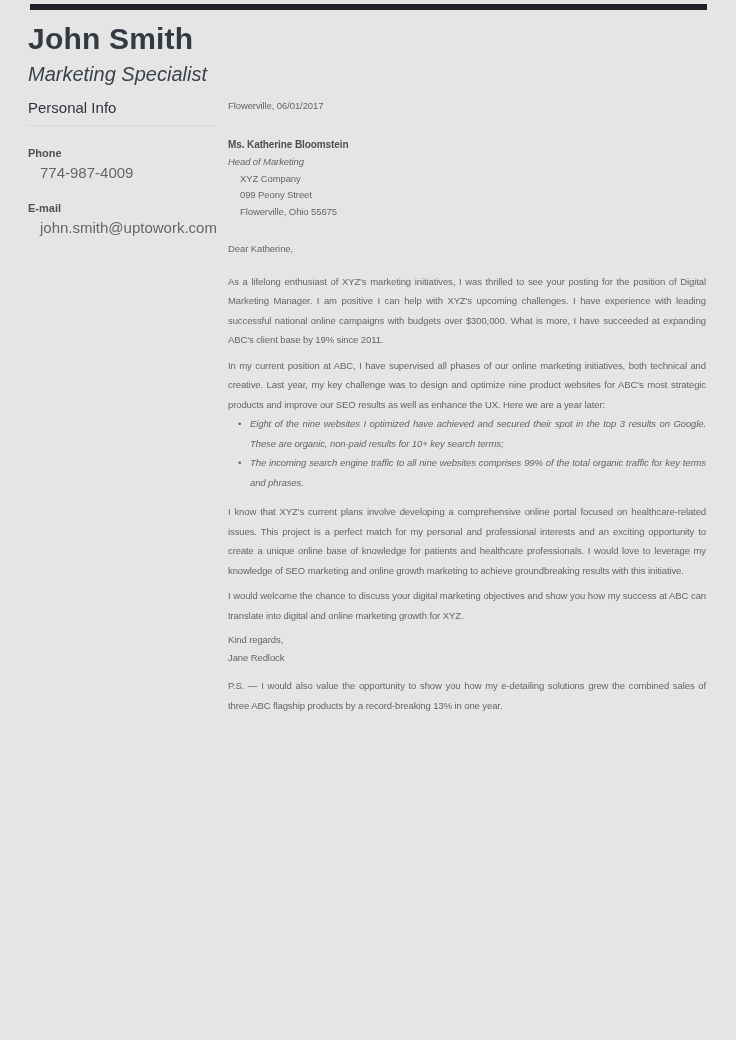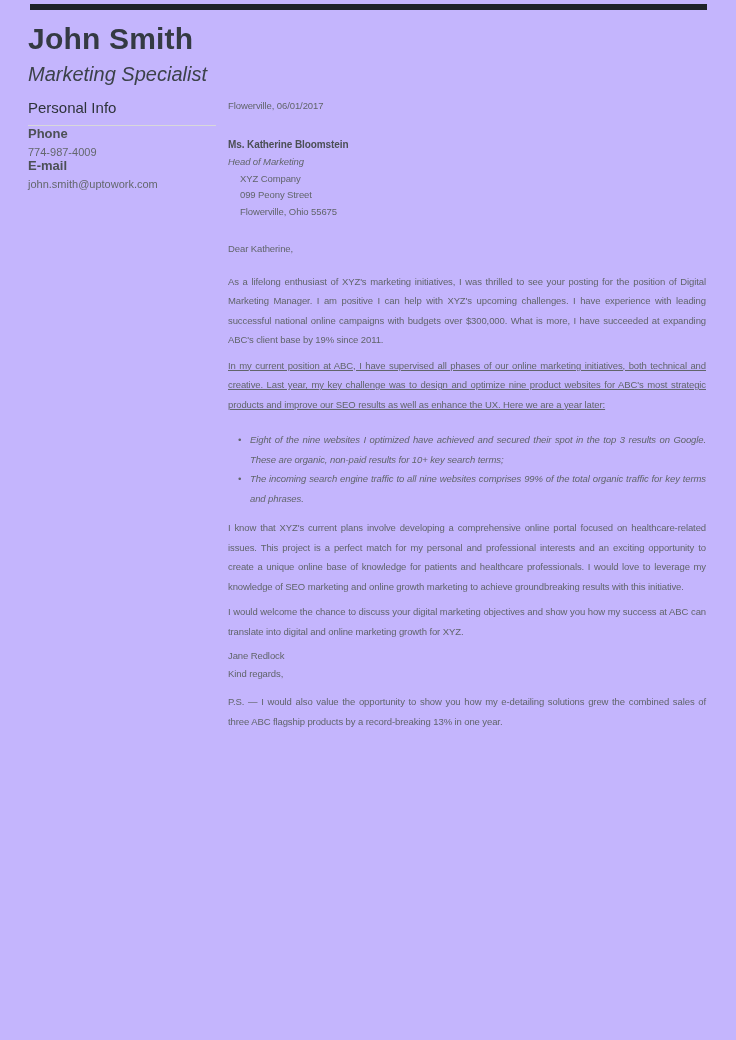"John Smith" .page { background: #c4b5fd -> #e5e5e5 }
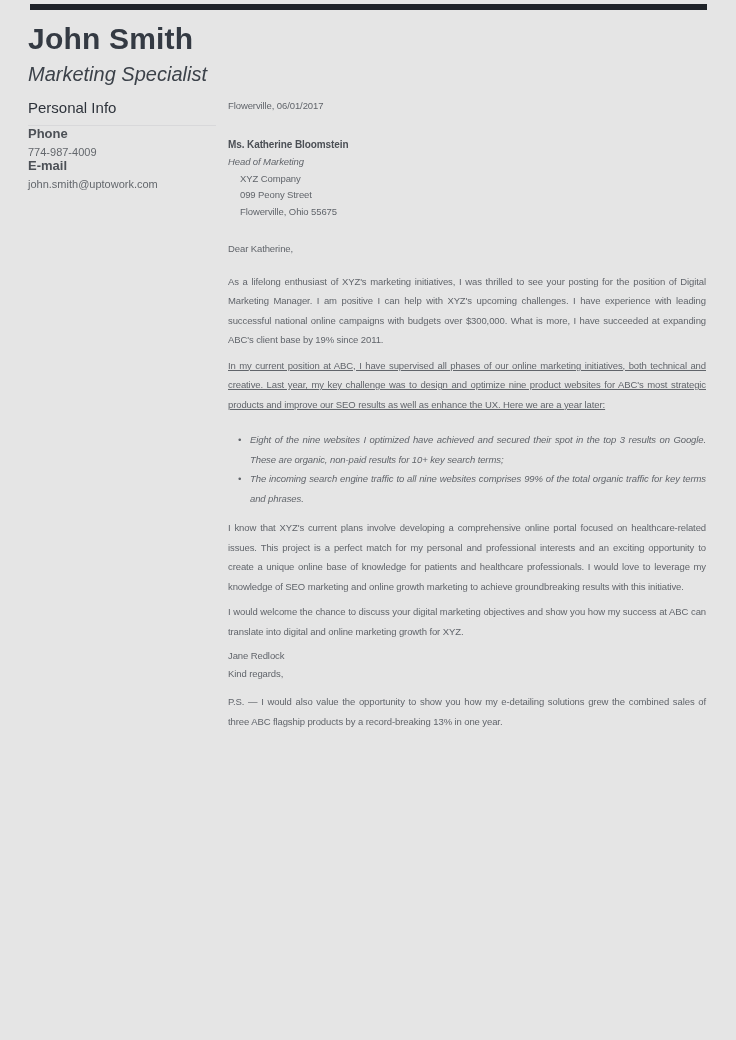"Phone" .side-label { font-size: 13px -> 11px; margin-top: 0 -> 21px }
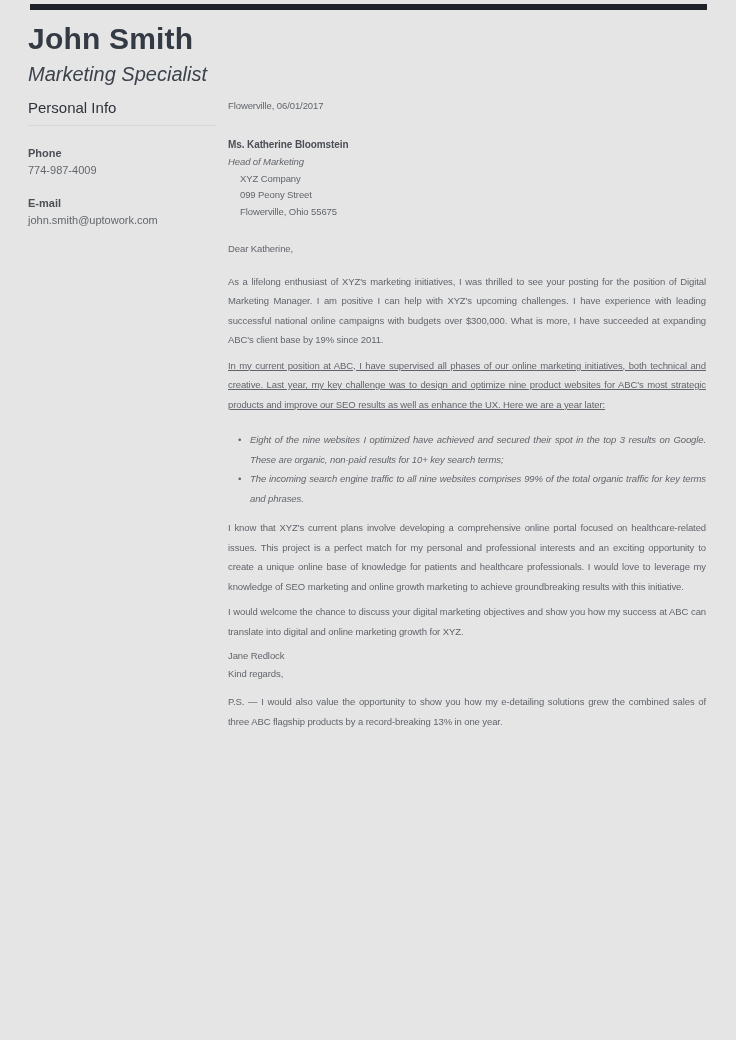"774-987-4009" .side-value { font-size: 11px -> 15px; margin-left: none -> 12px }
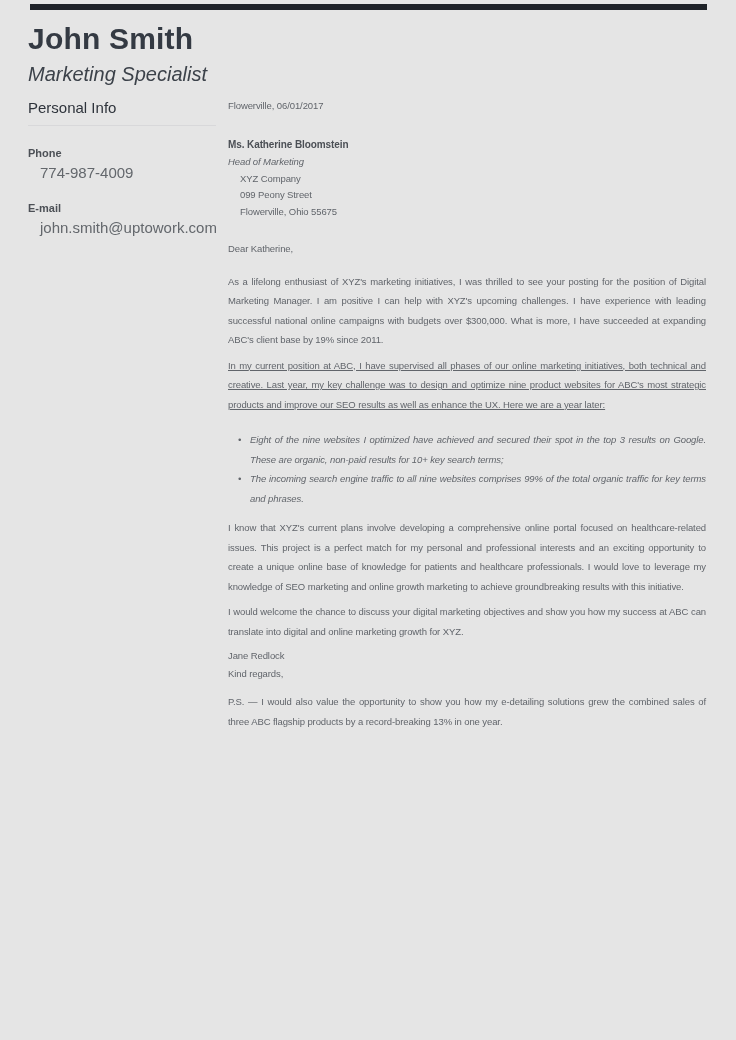"In my current position at" .para.tight { margin-bottom: 16px -> 0; text-decoration: underline -> none }
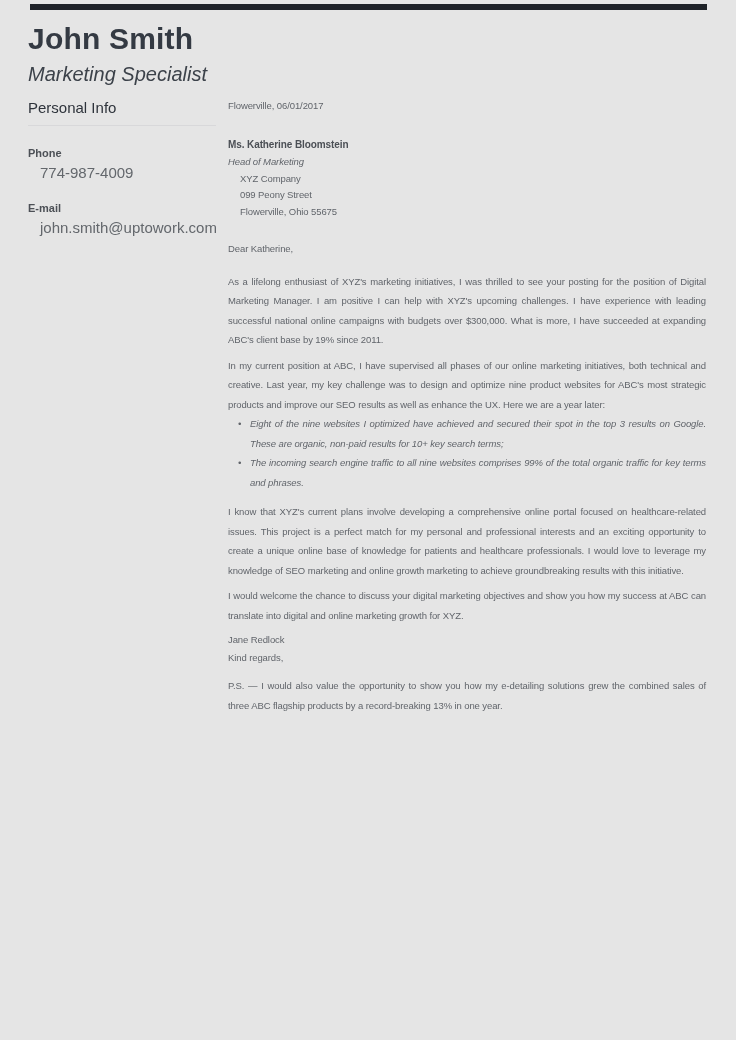"Jane Redlock" div { order: before "Kind regards," -> after "Kind regards," }
